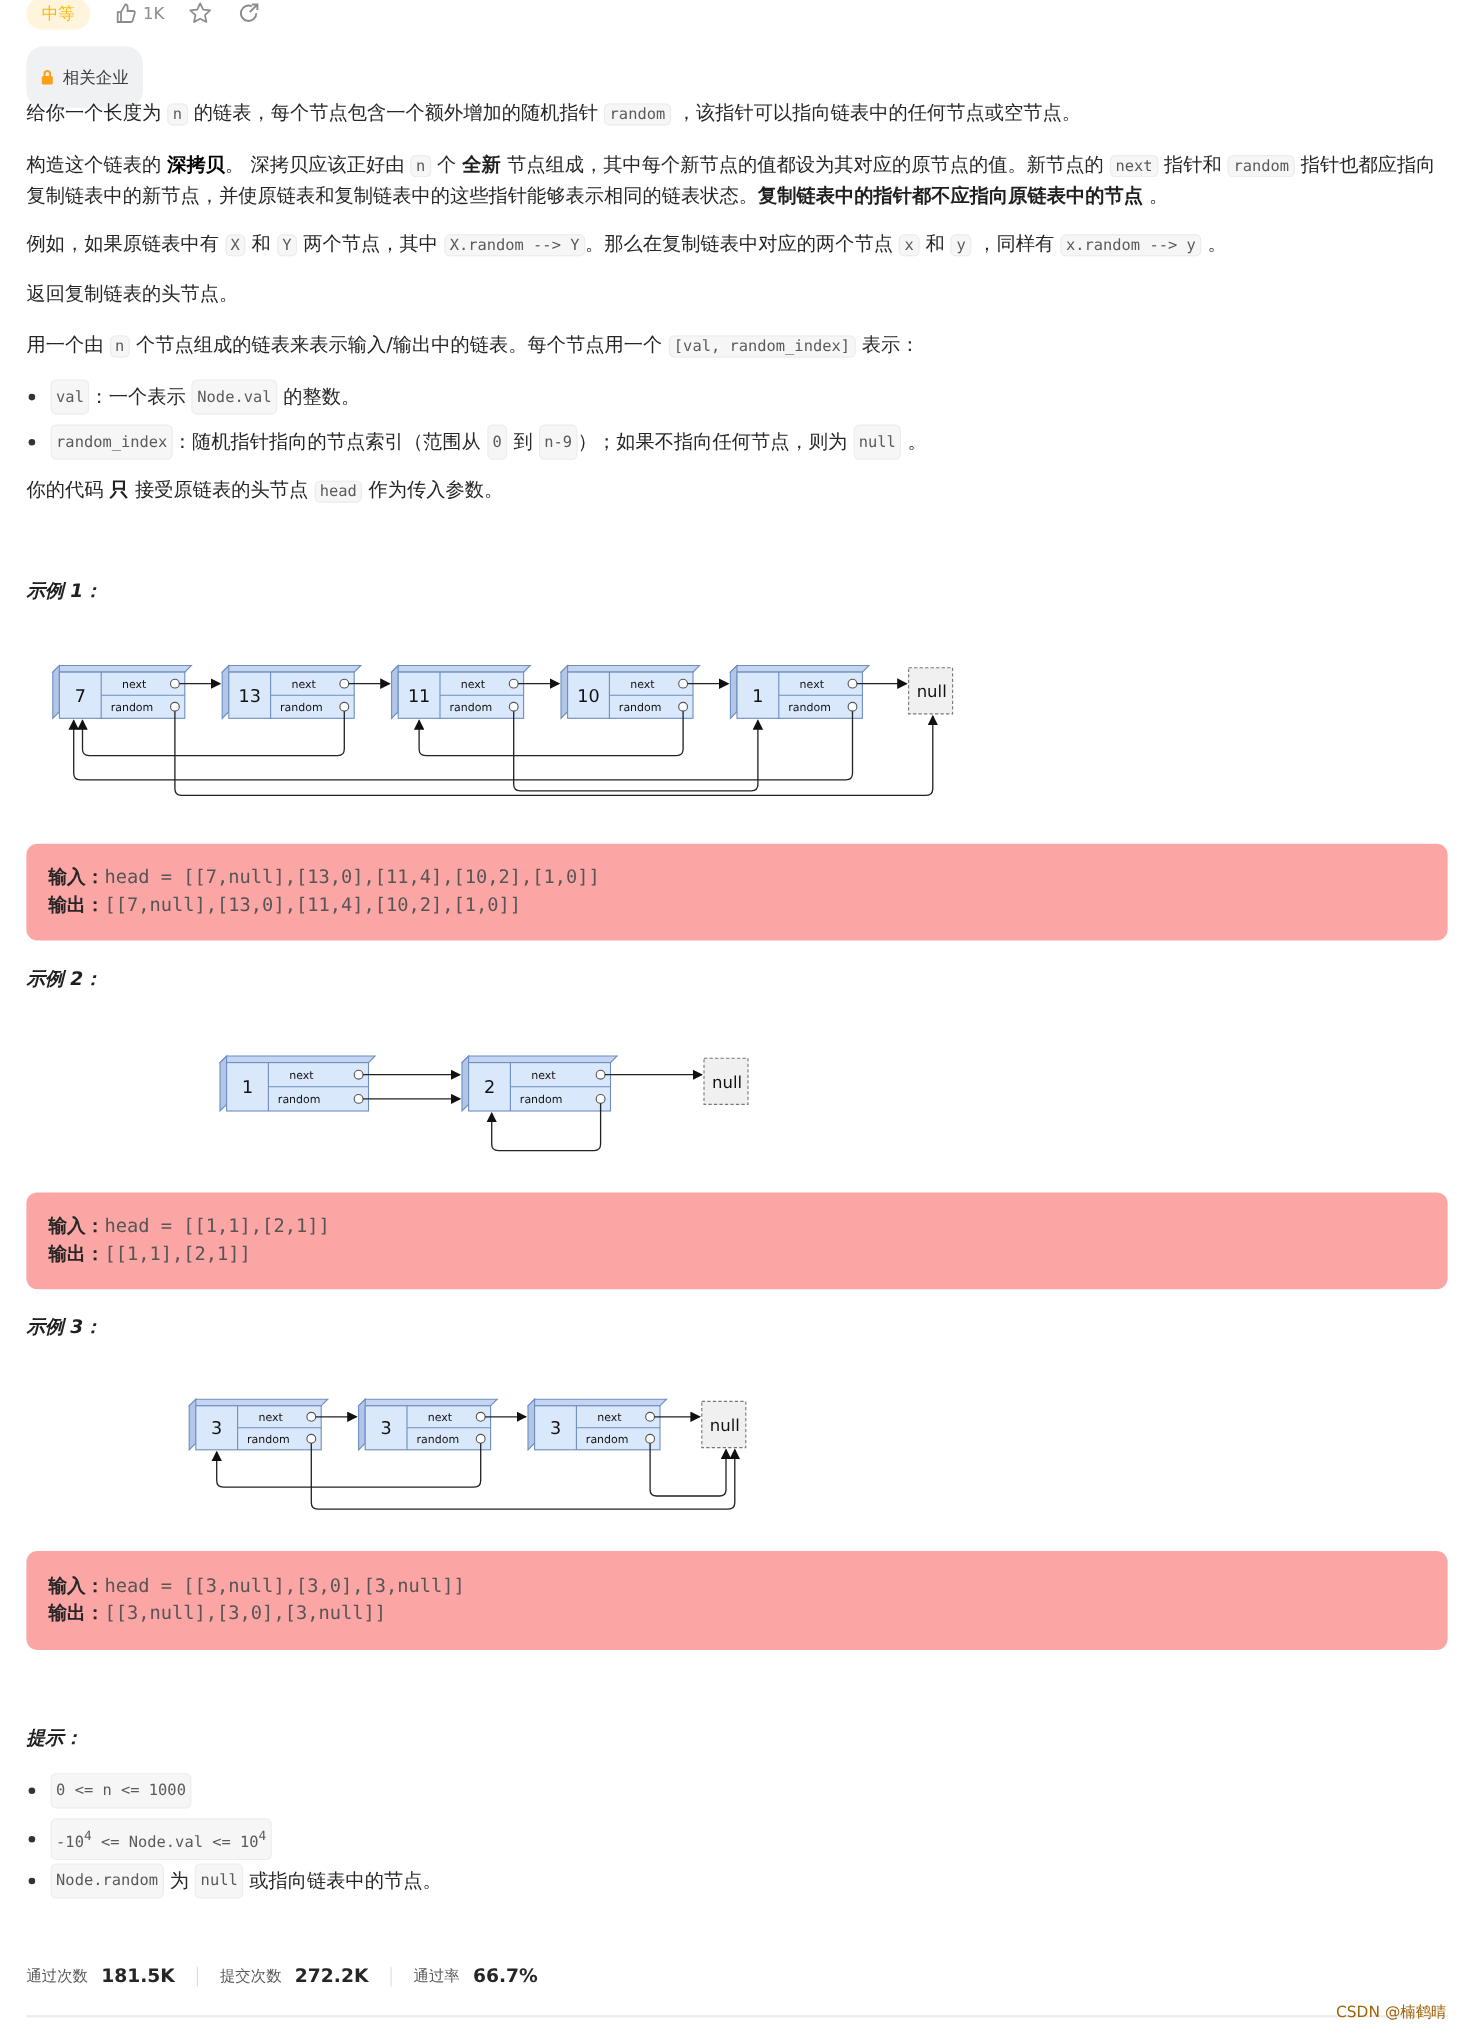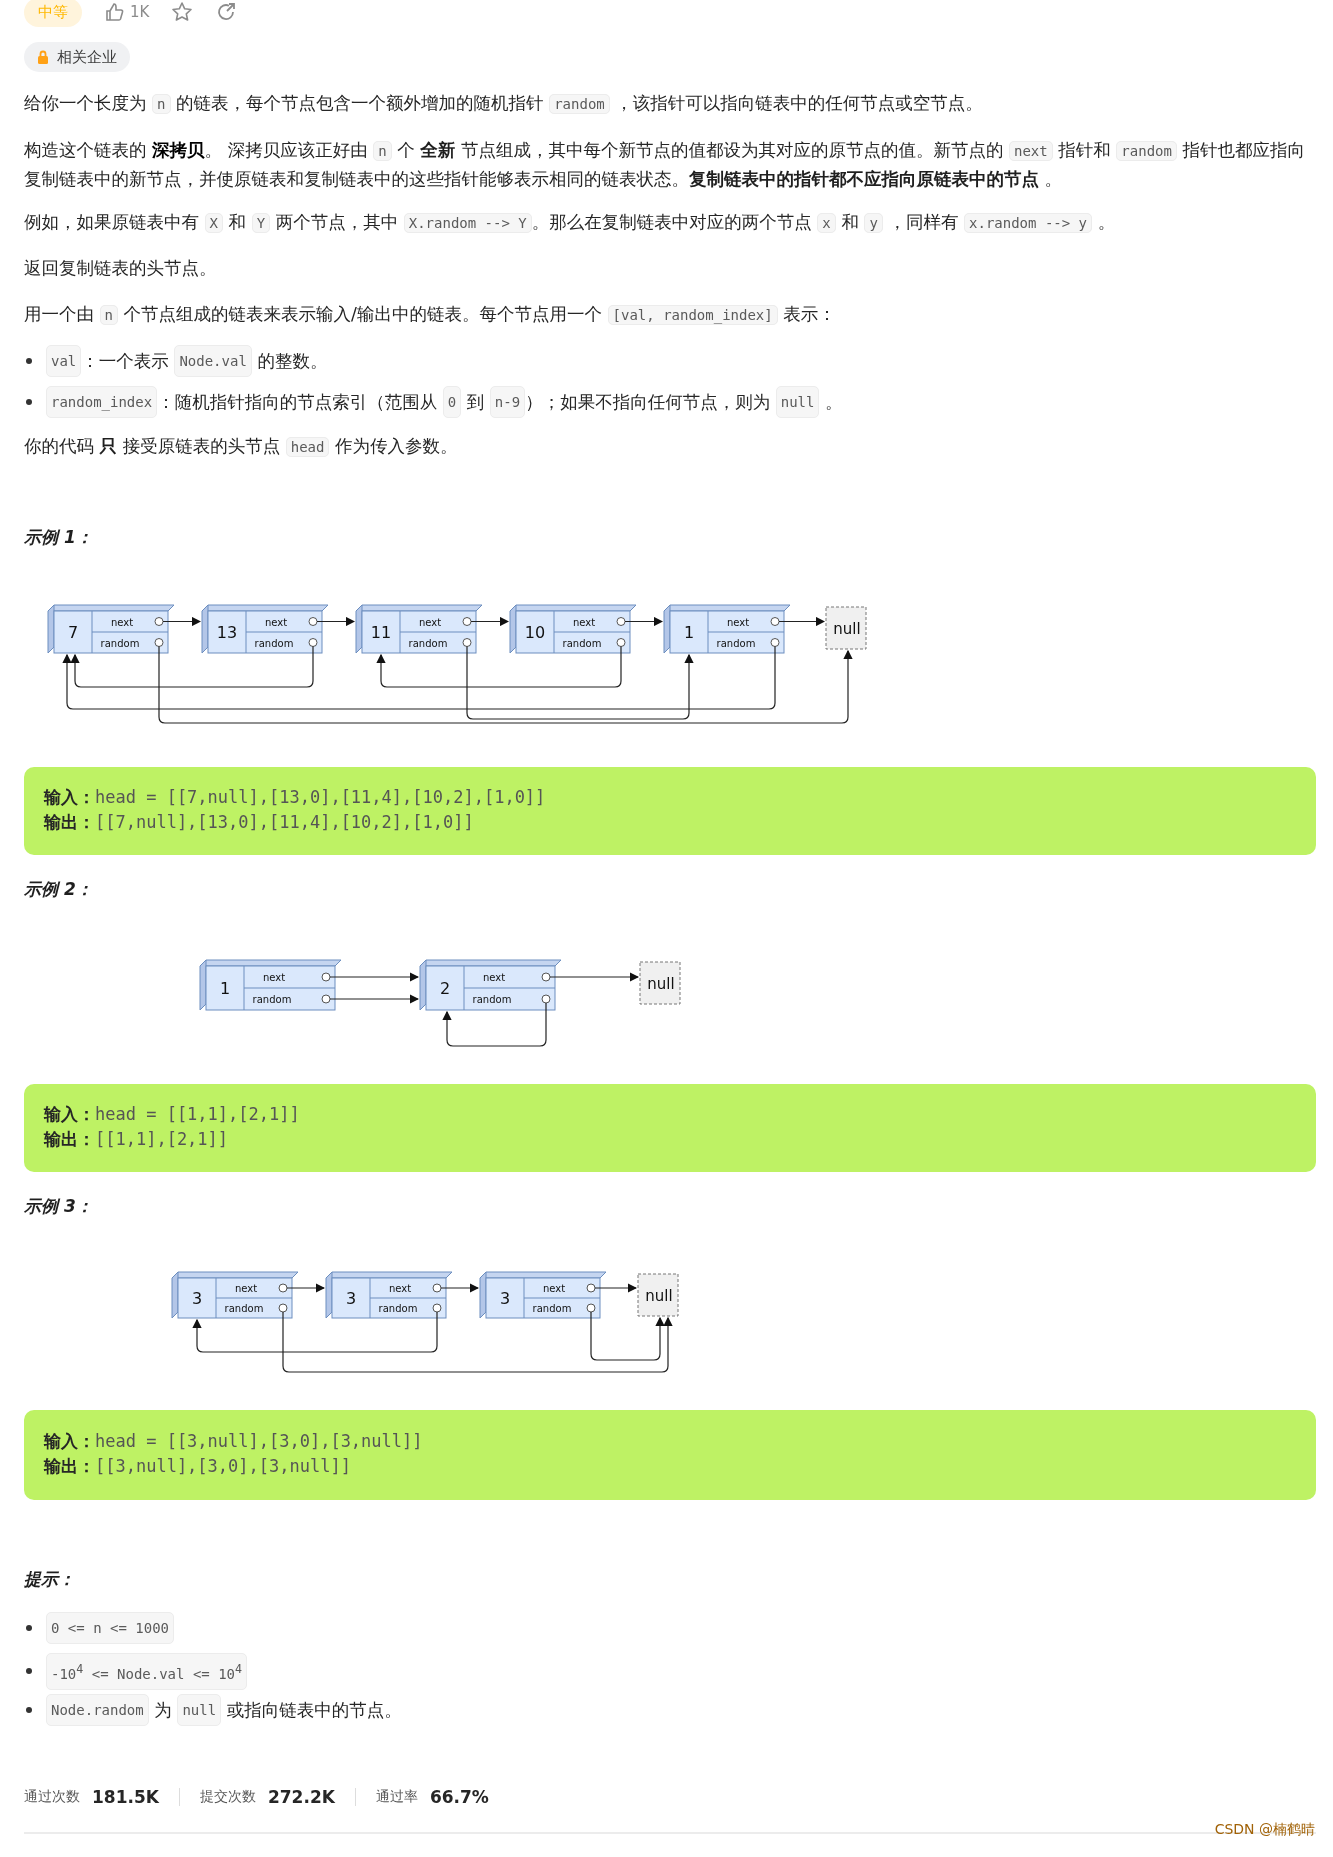"相关企业" .tag { padding: 0 13px -> 13px 13px }
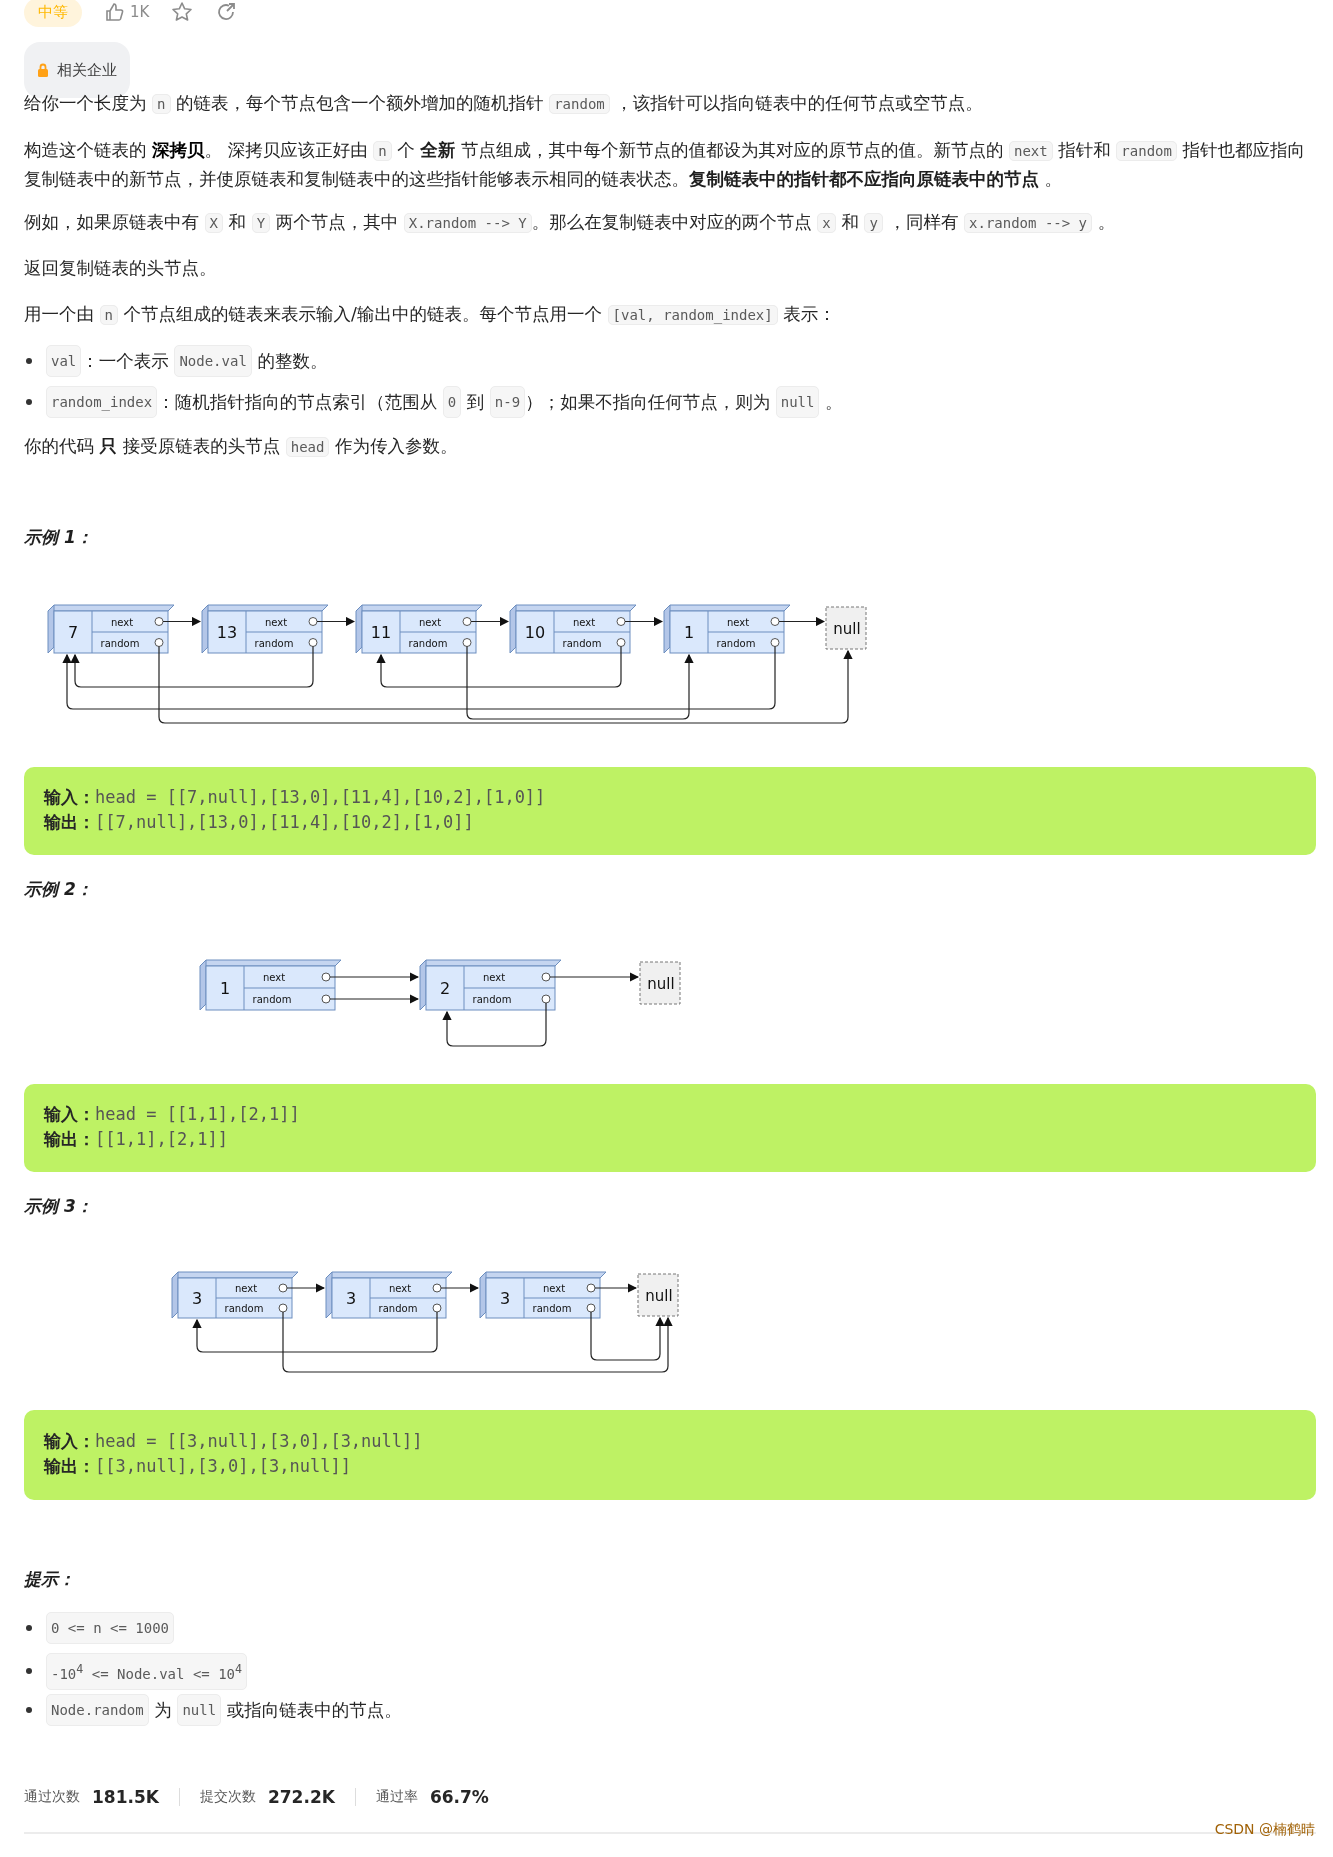"输入：head =" .codeblock { background: #bef264 -> #fca5a5 }
